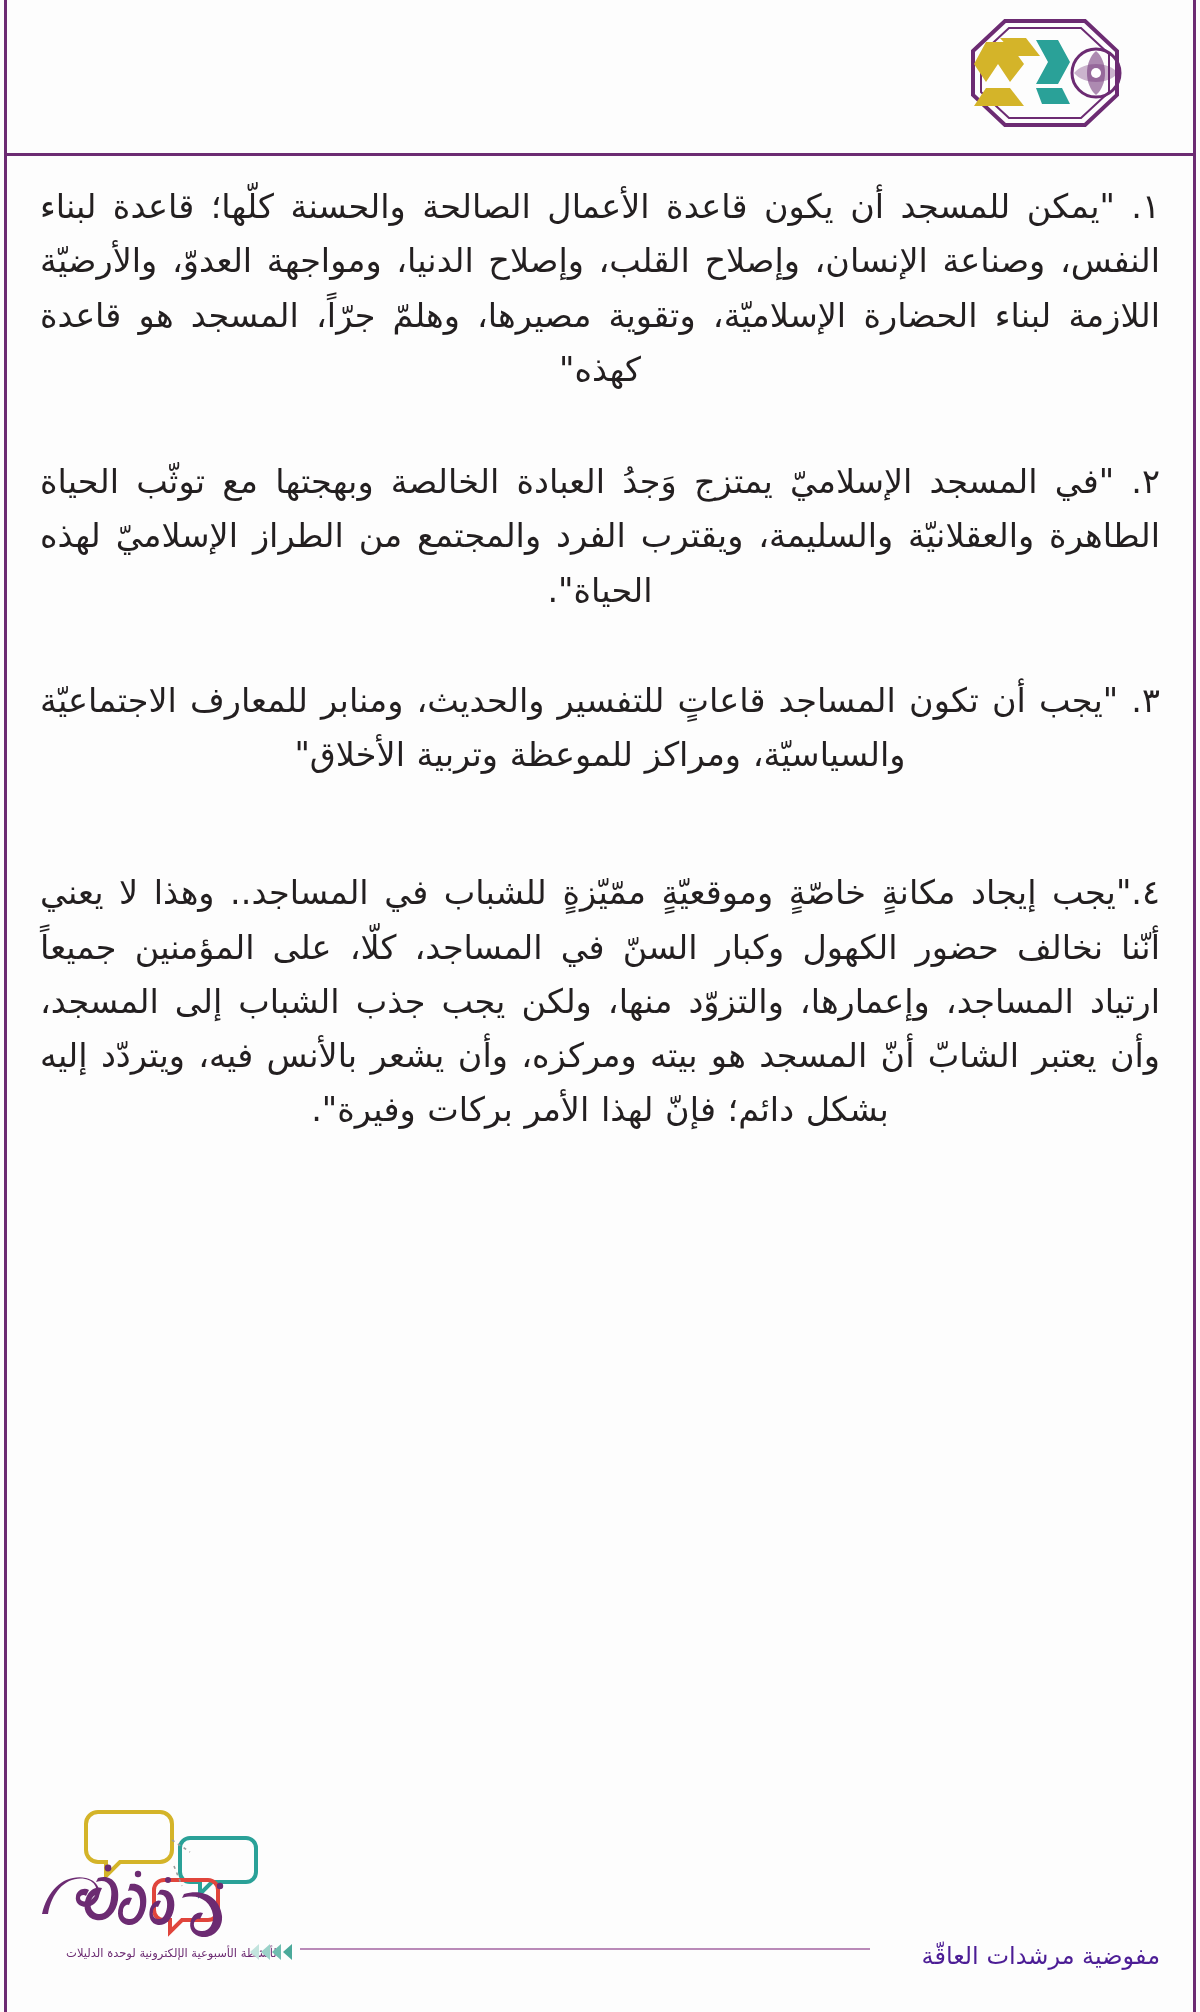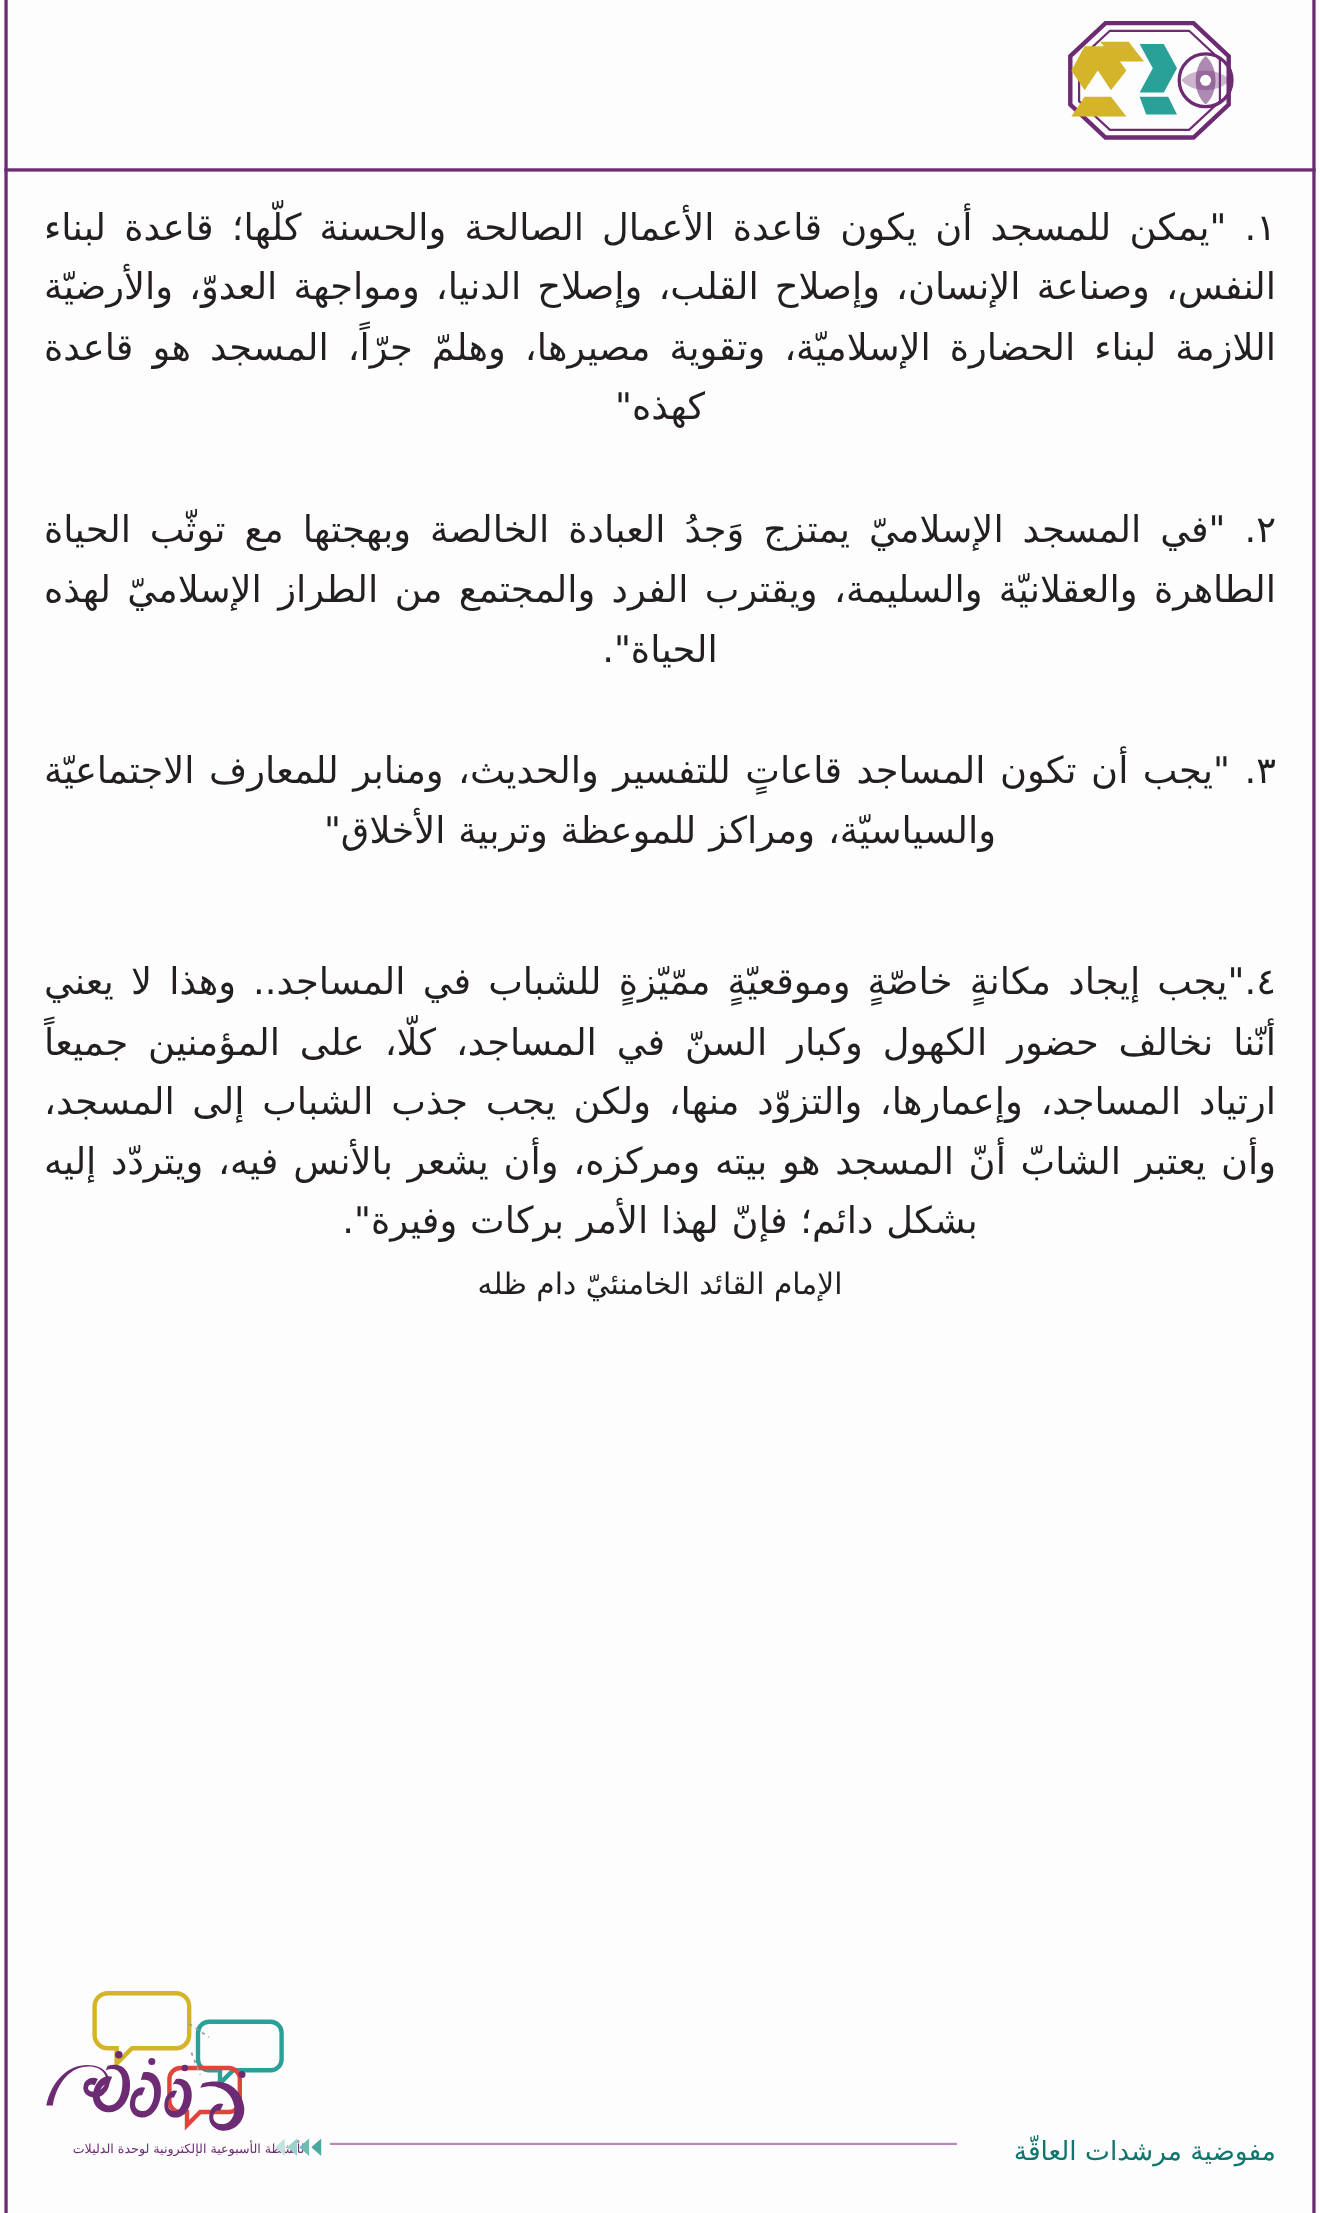"الإمام القائد الخامنئيّ دام ظله" div.attribution { html: <div>الإمام القائد الخامنئيّ دام ظله</div> -> none }
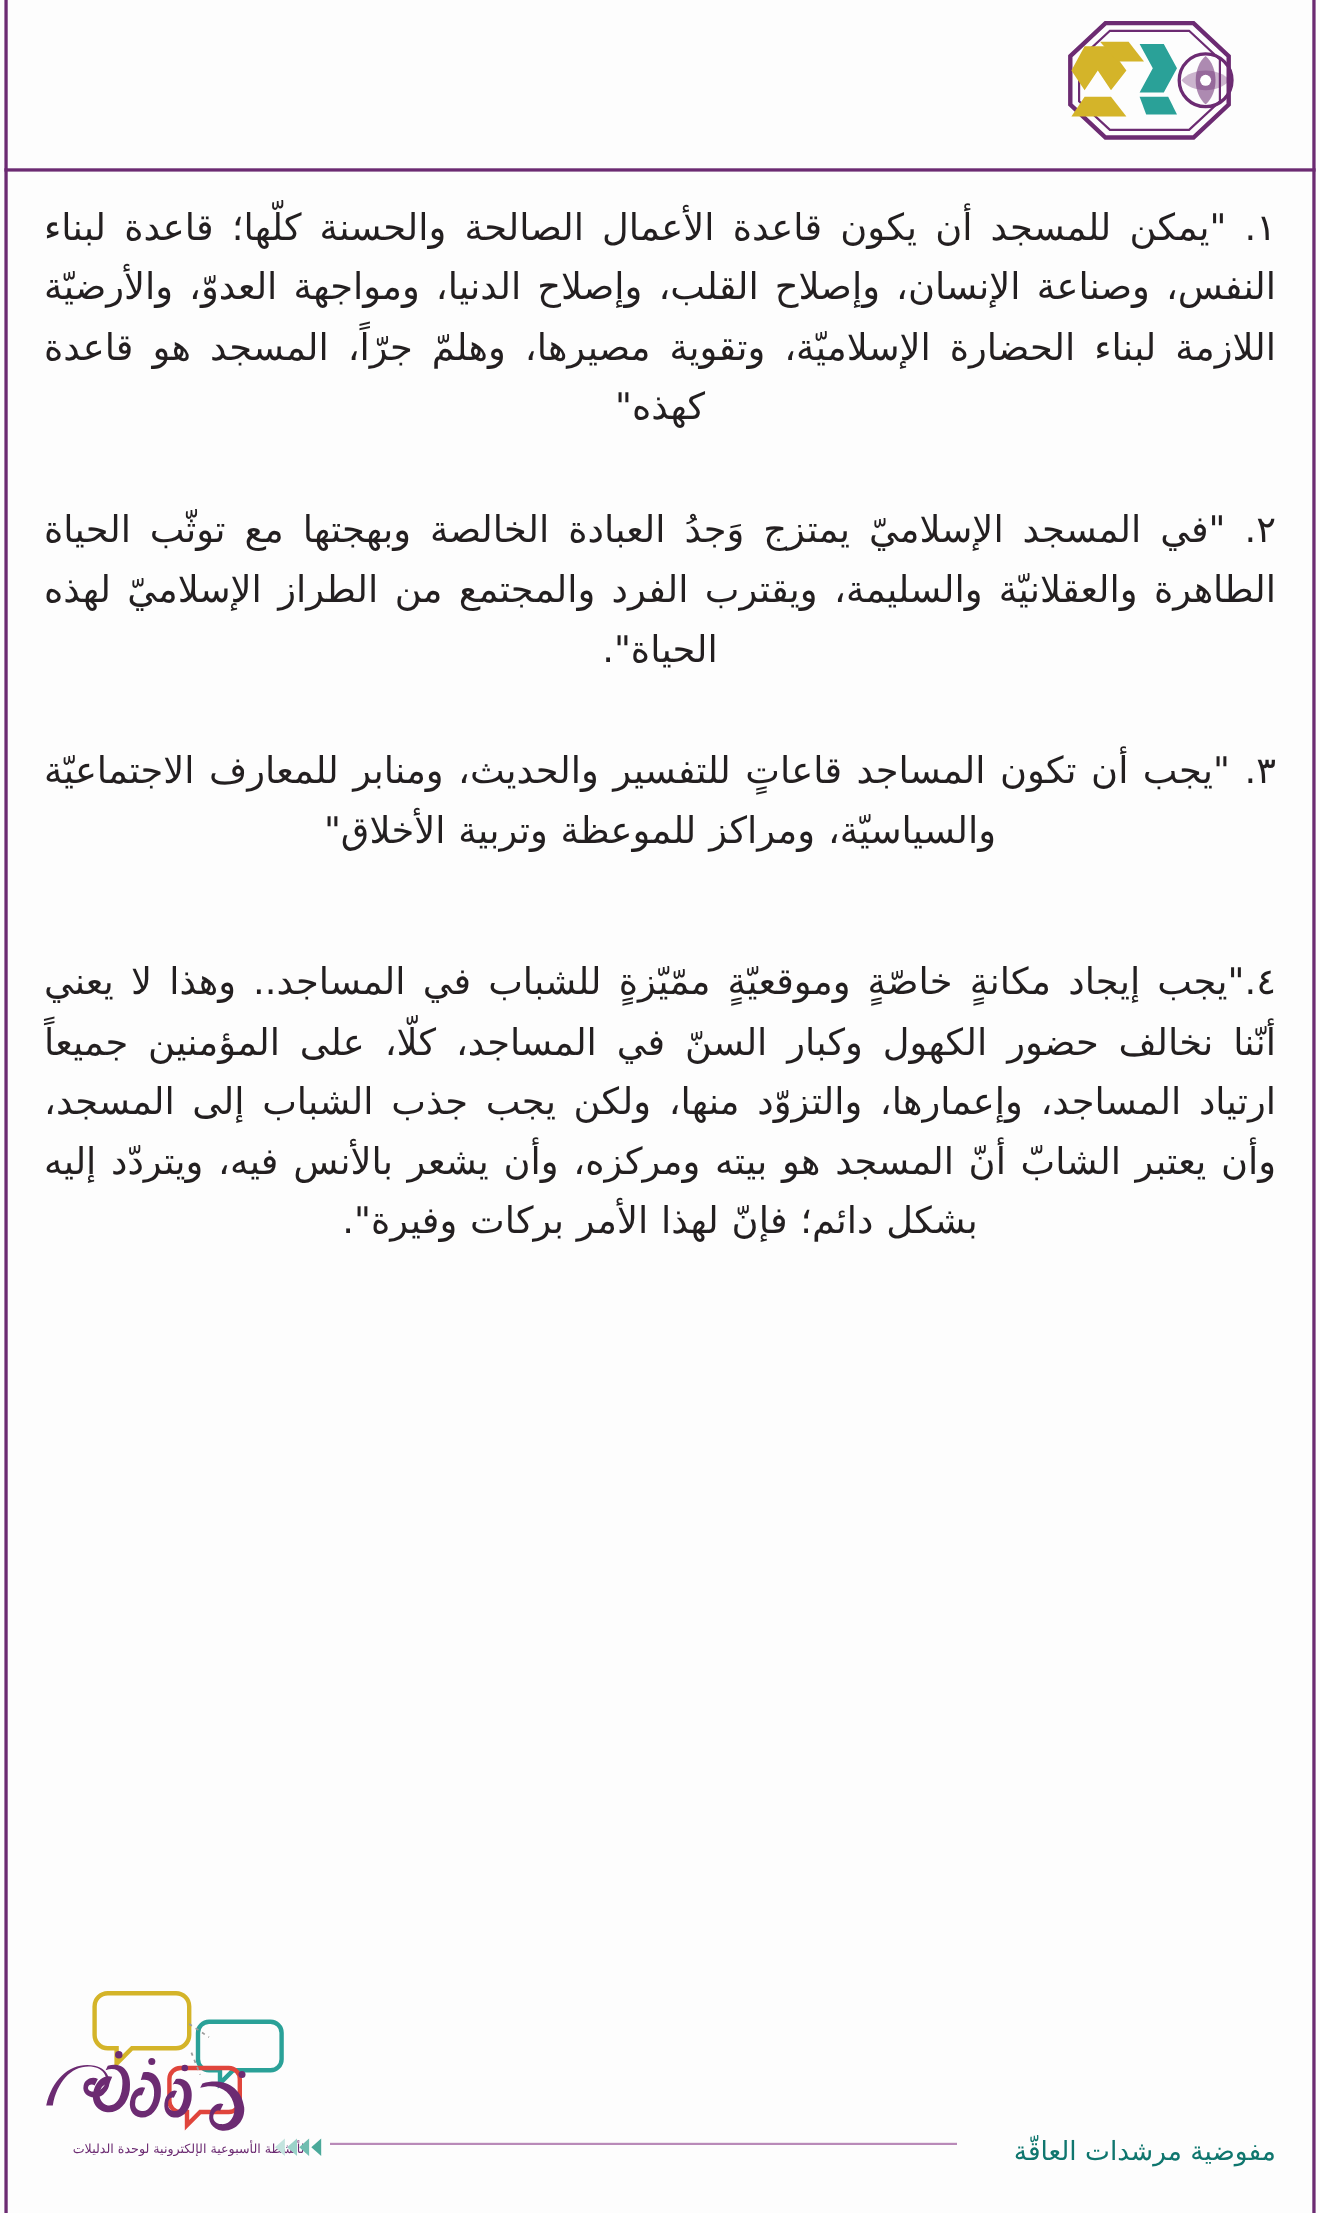"مفوضية مرشدات العاقّة" .footer-caption { color: #0f766e -> #4c1d95 }
